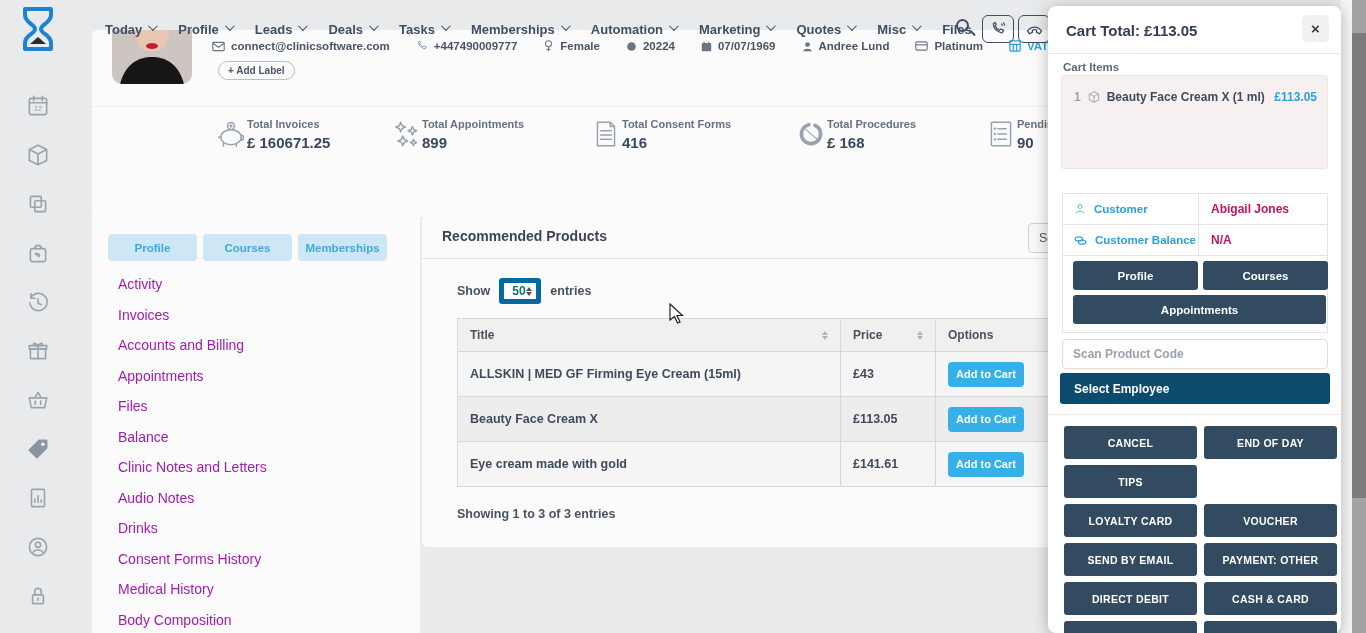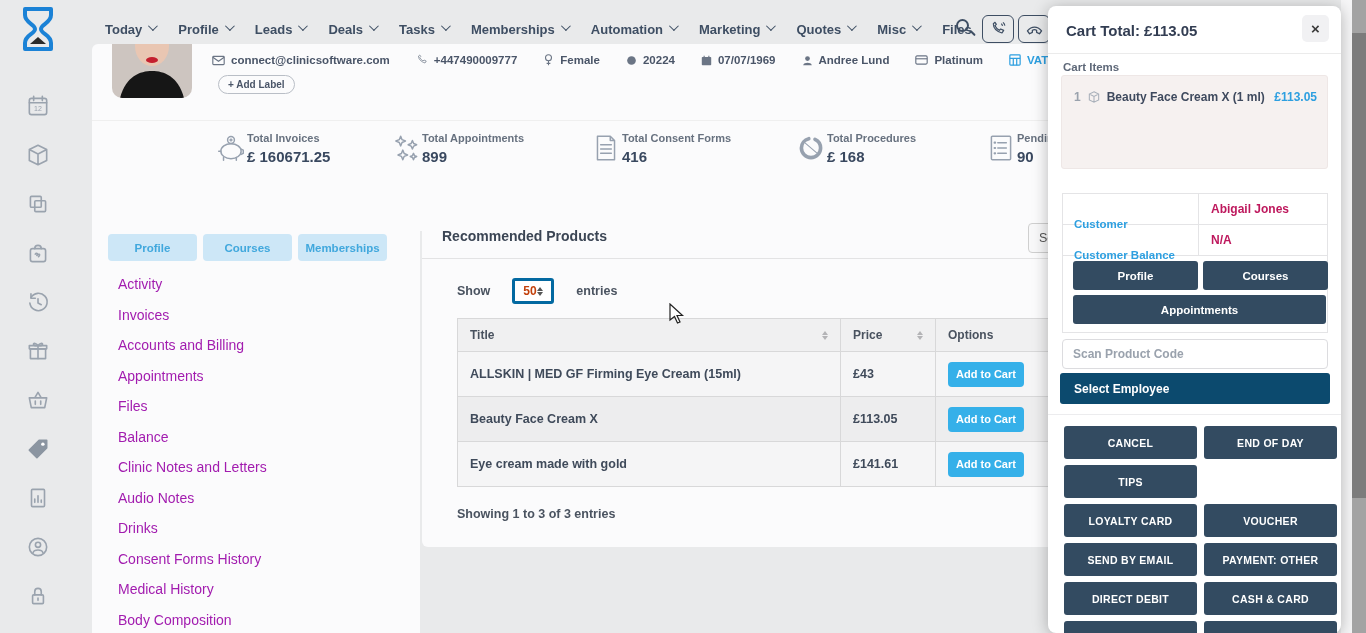"connect@clinicsoftware.com" #banner { top: 44px -> 30px }
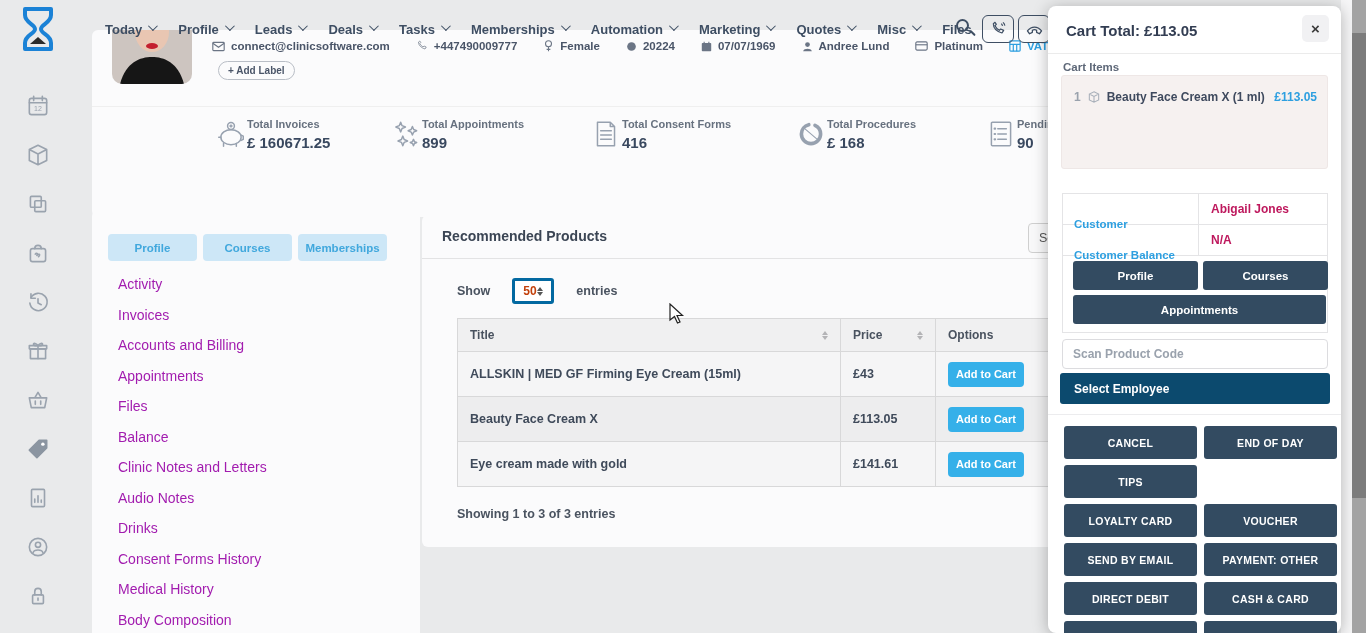"Customer" .cust-cell-l { align-items: flex-start -> center; flex-direction: column -> none; gap: 24px -> 8px }
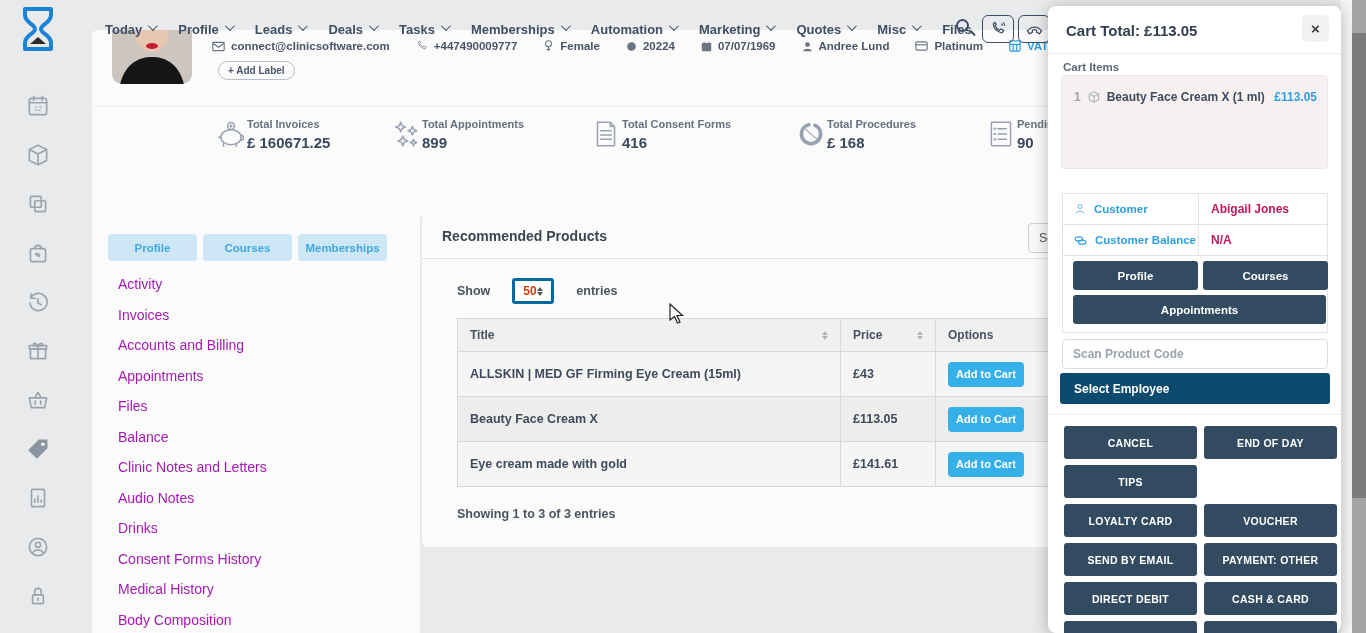"Show" .show-row { gap: 22px -> 9px }
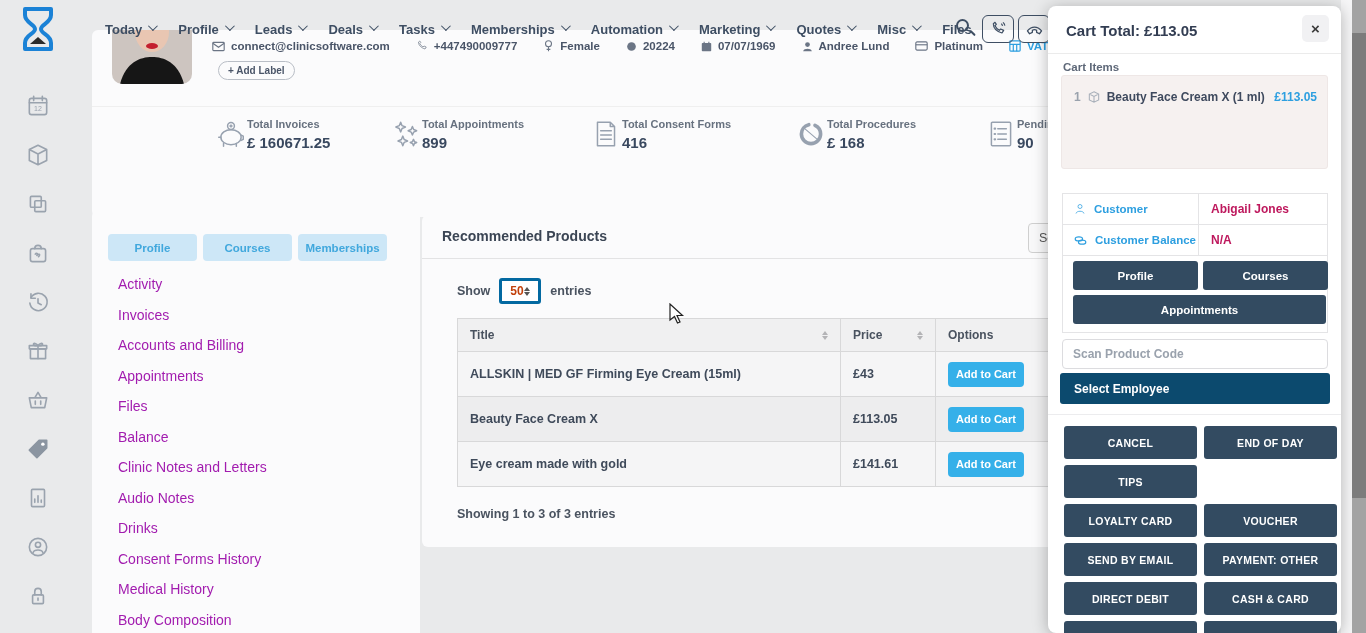"50" .pagesize { border: 3px solid #0369a1 -> 5px solid #0369a1; color: #c2410c -> #0f766e }
